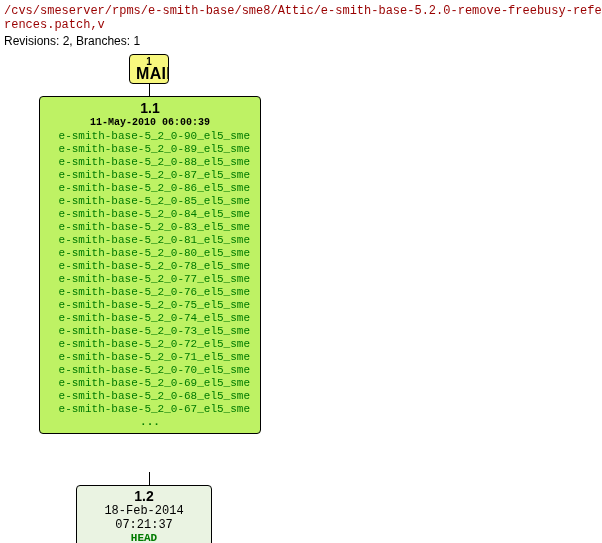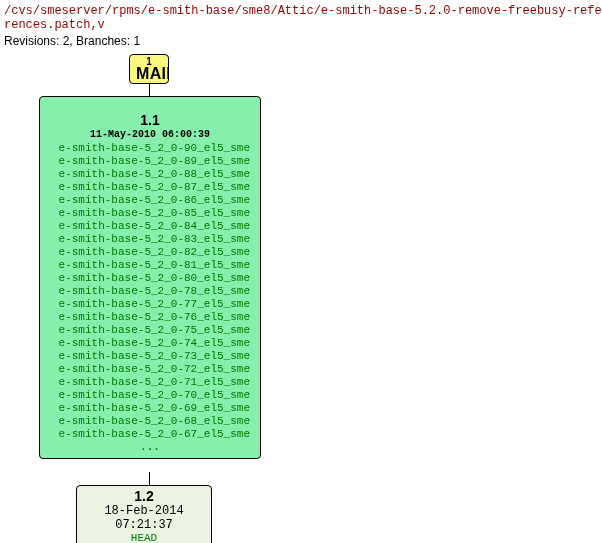"1.1" .node-big { background: #86efac -> #bef264; padding: 16px 10px 4px 10px -> 4px 10px 4px 10px }
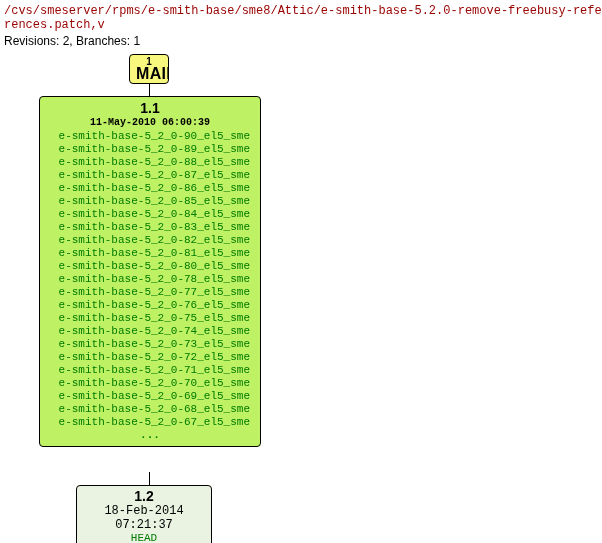"e-smith-base-5_2_0-82_el5_sme" div.tag { html: <div>e-smith-base-5_2_0-82_el5_sme</div> -> none }
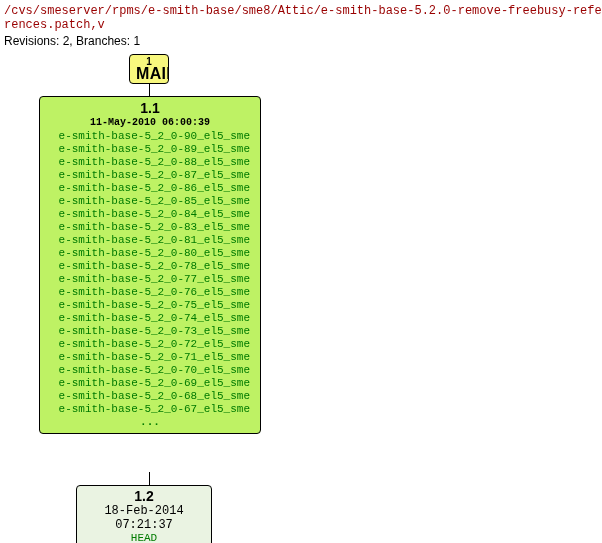"HEAD" .node-small .head { font-weight: none -> bold }
